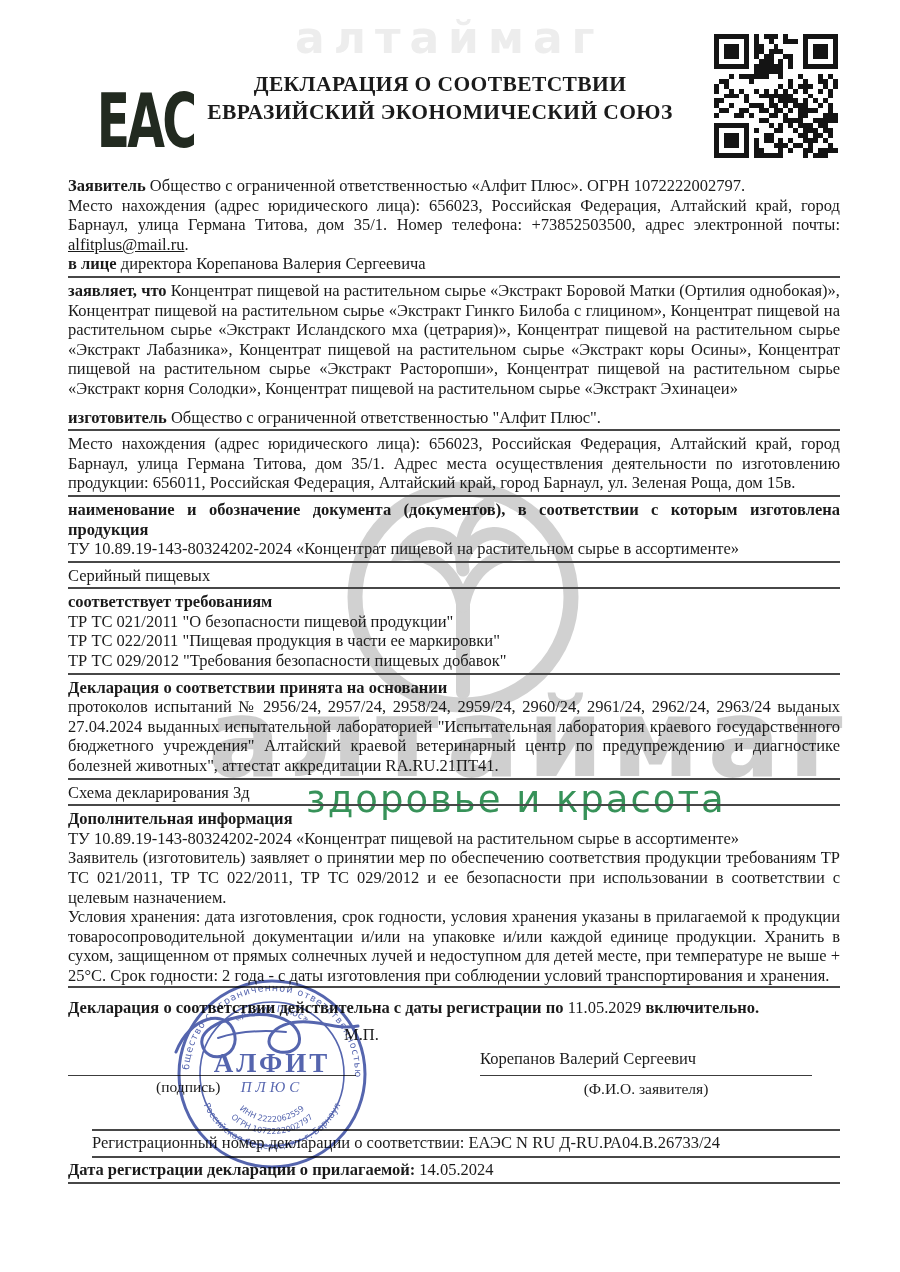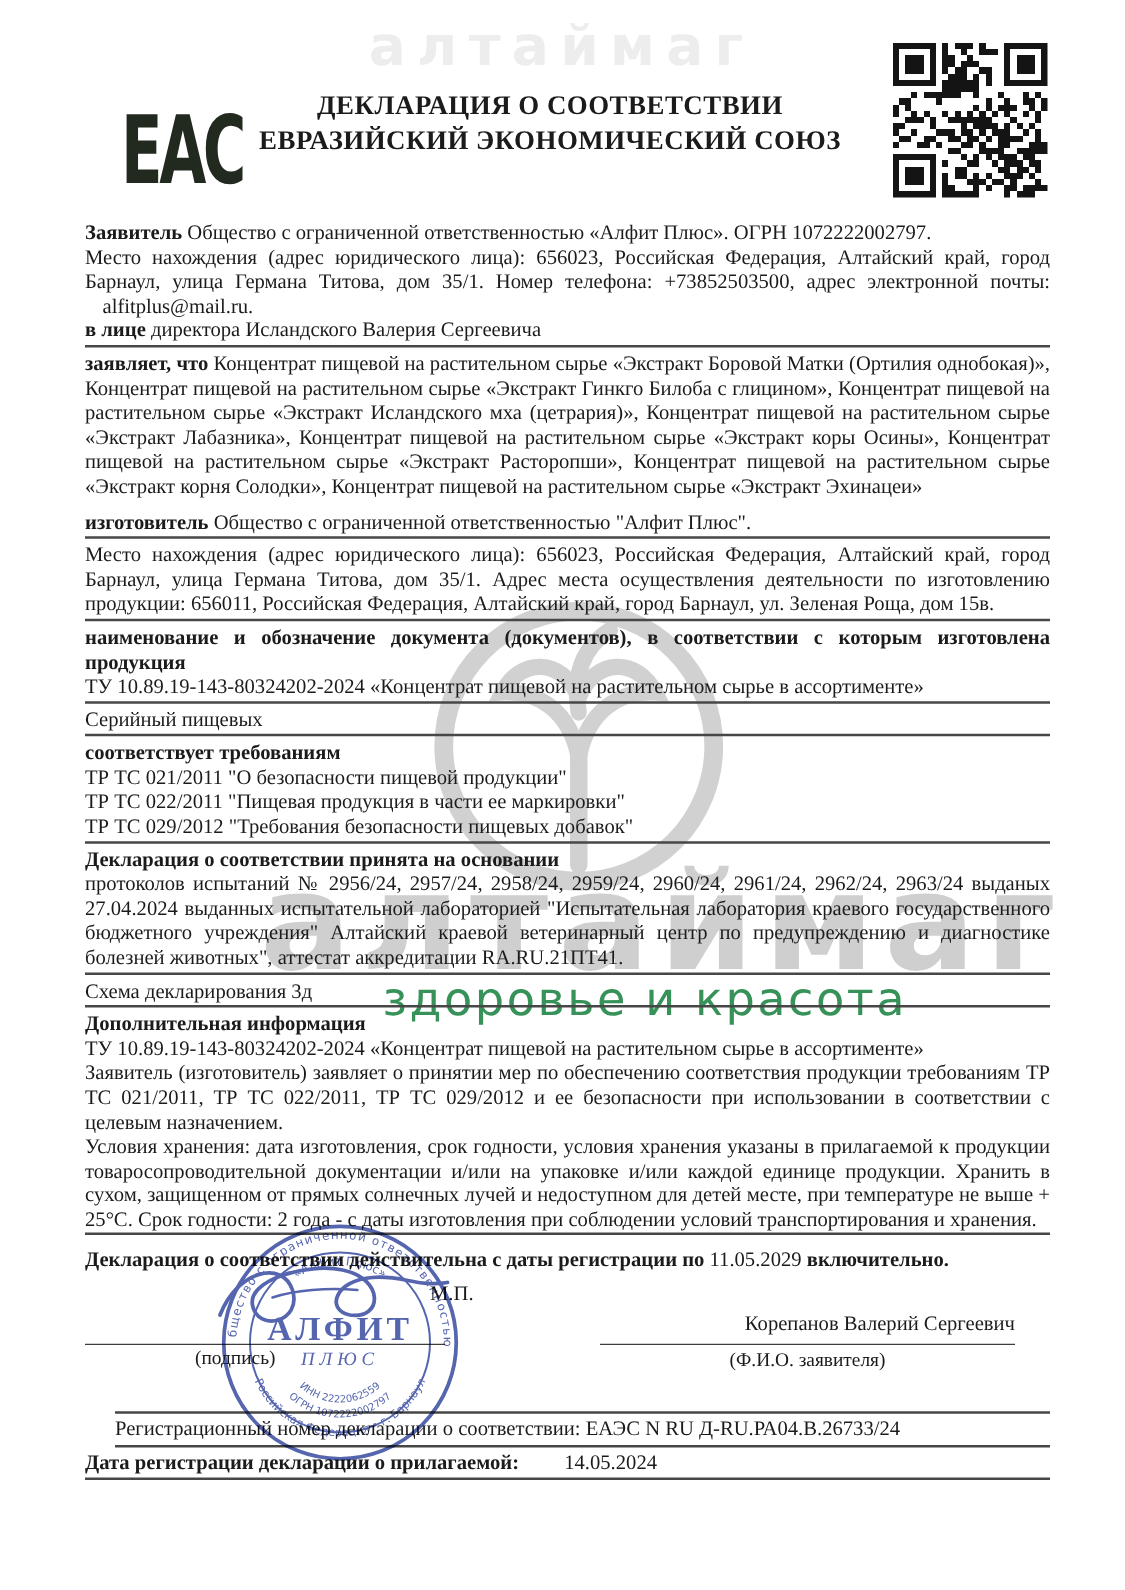"alfitplus@mail.ru" .email { margin-left: 14px -> none; text-decoration: none -> underline }
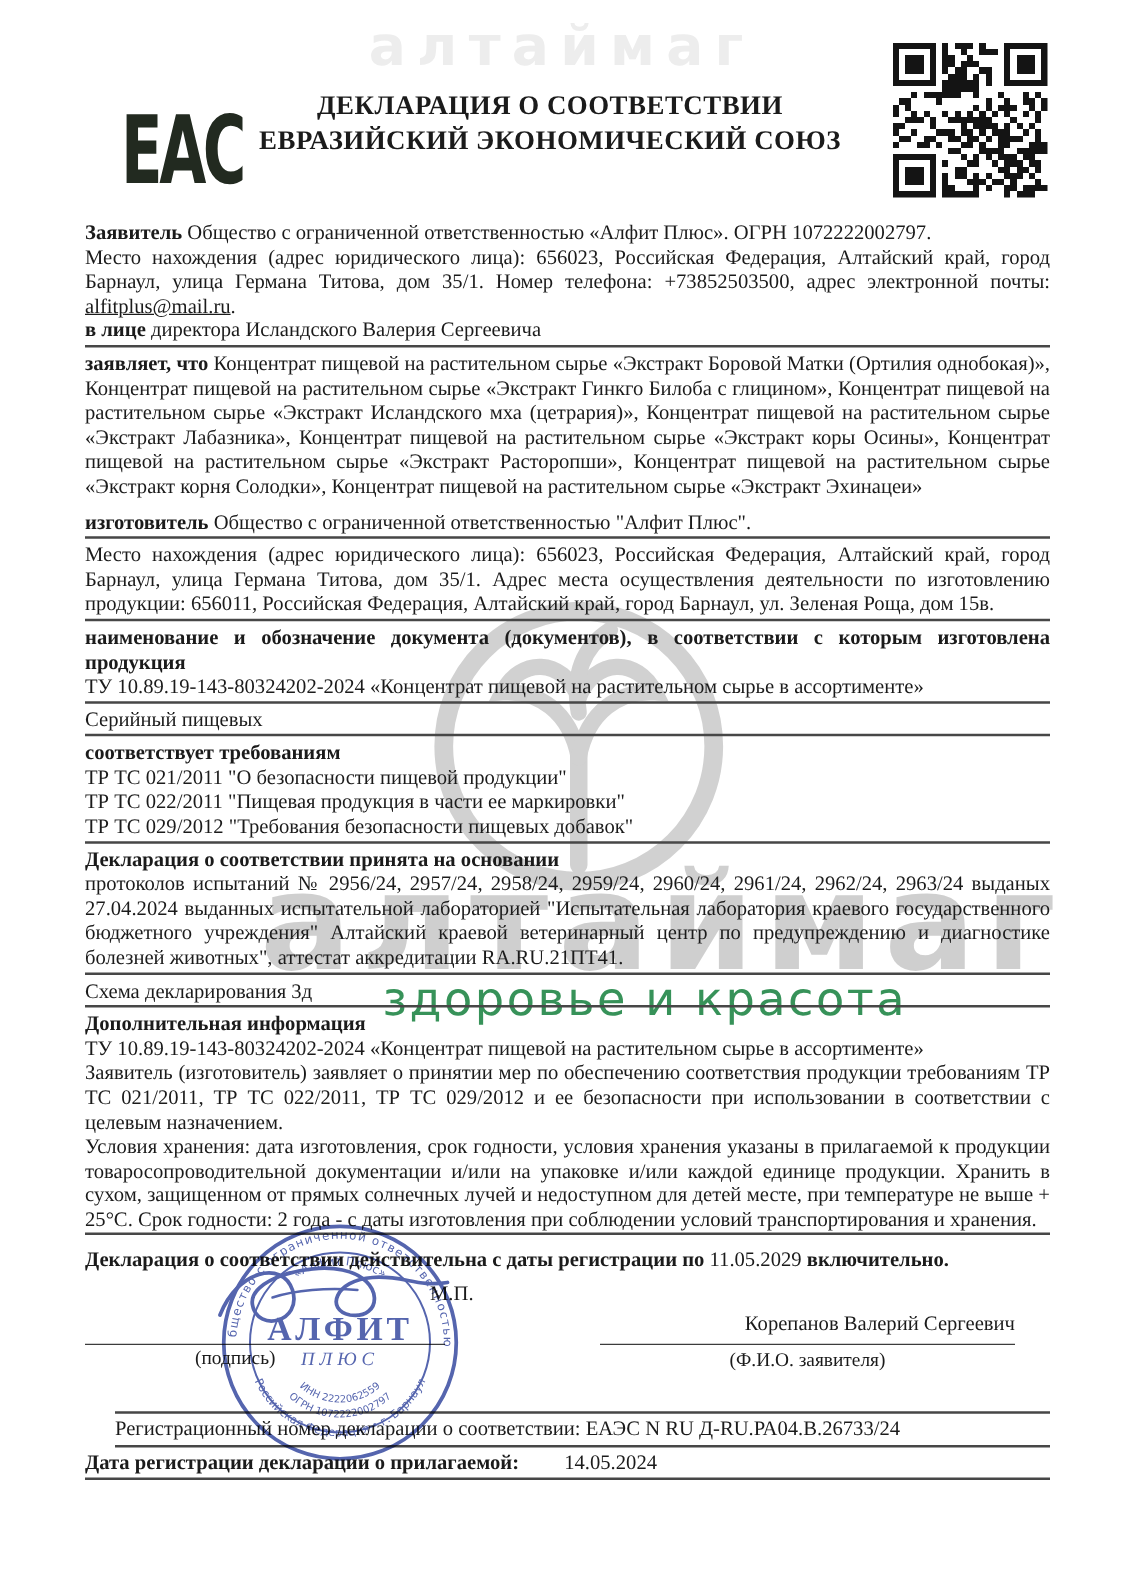"директора Исландского Валерия Сергеевича" span { text: Исландского -> Корепанова }
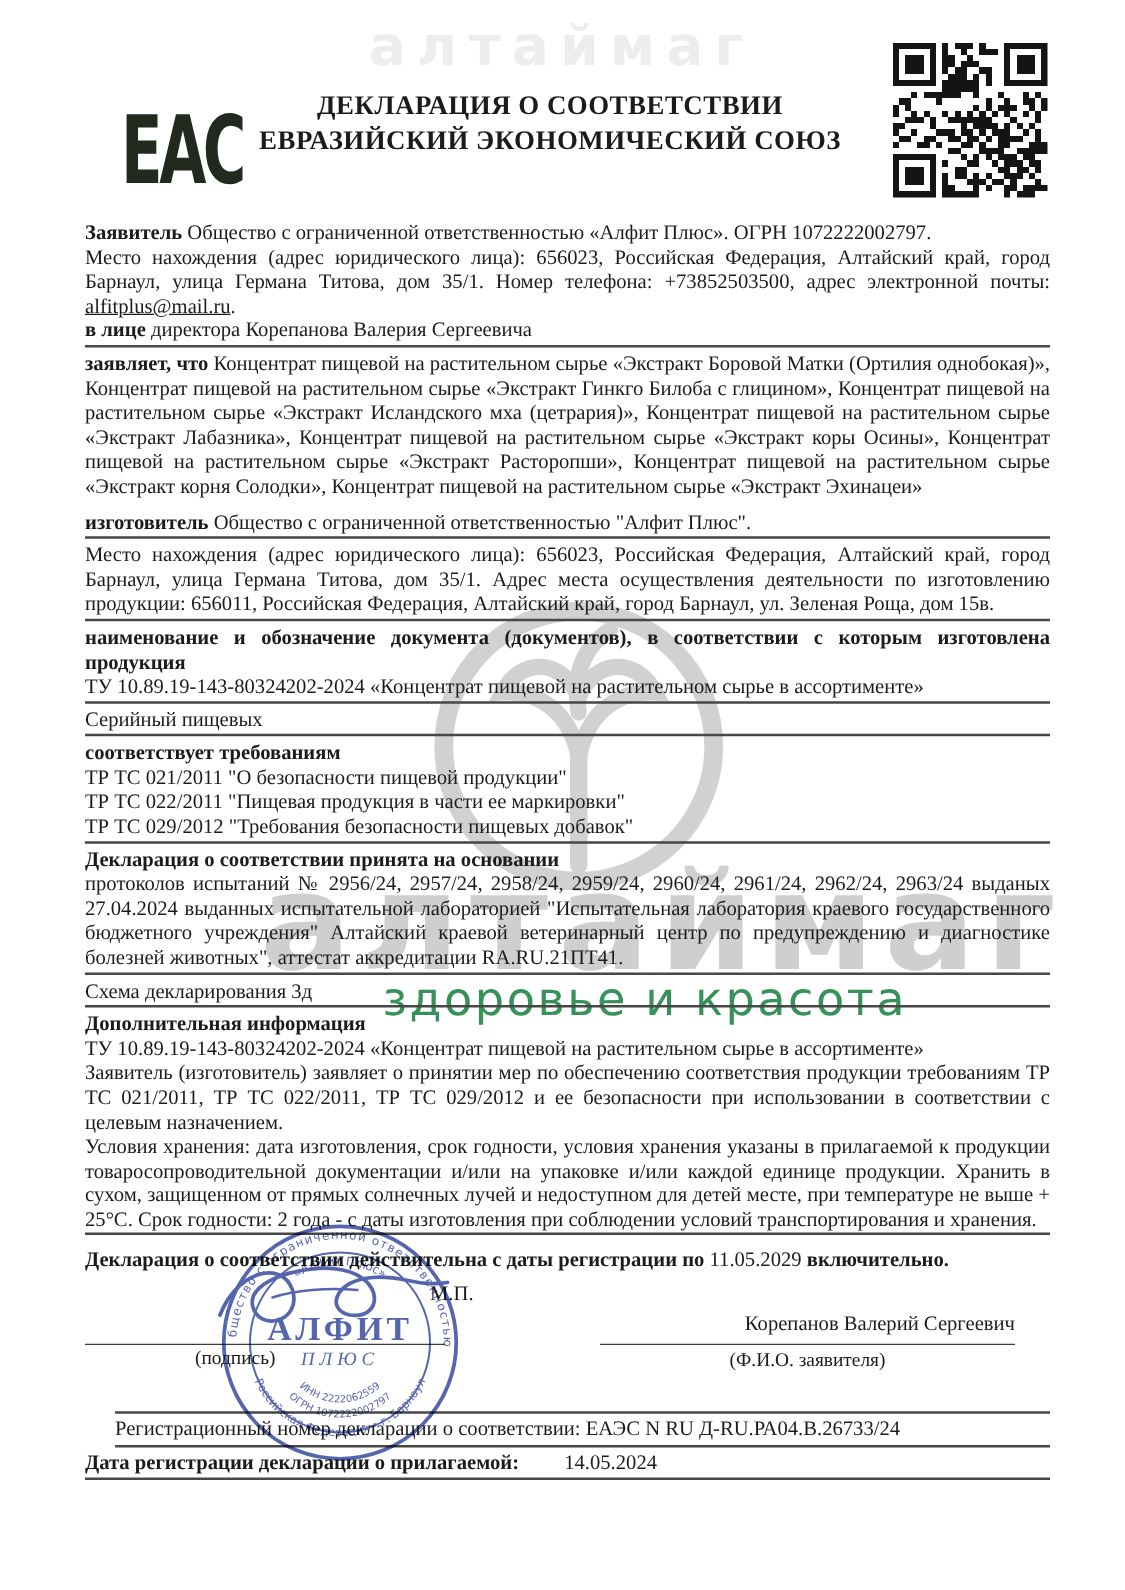"Корепанов Валерий Сергеевич" .fio-name { text-align: right -> left }
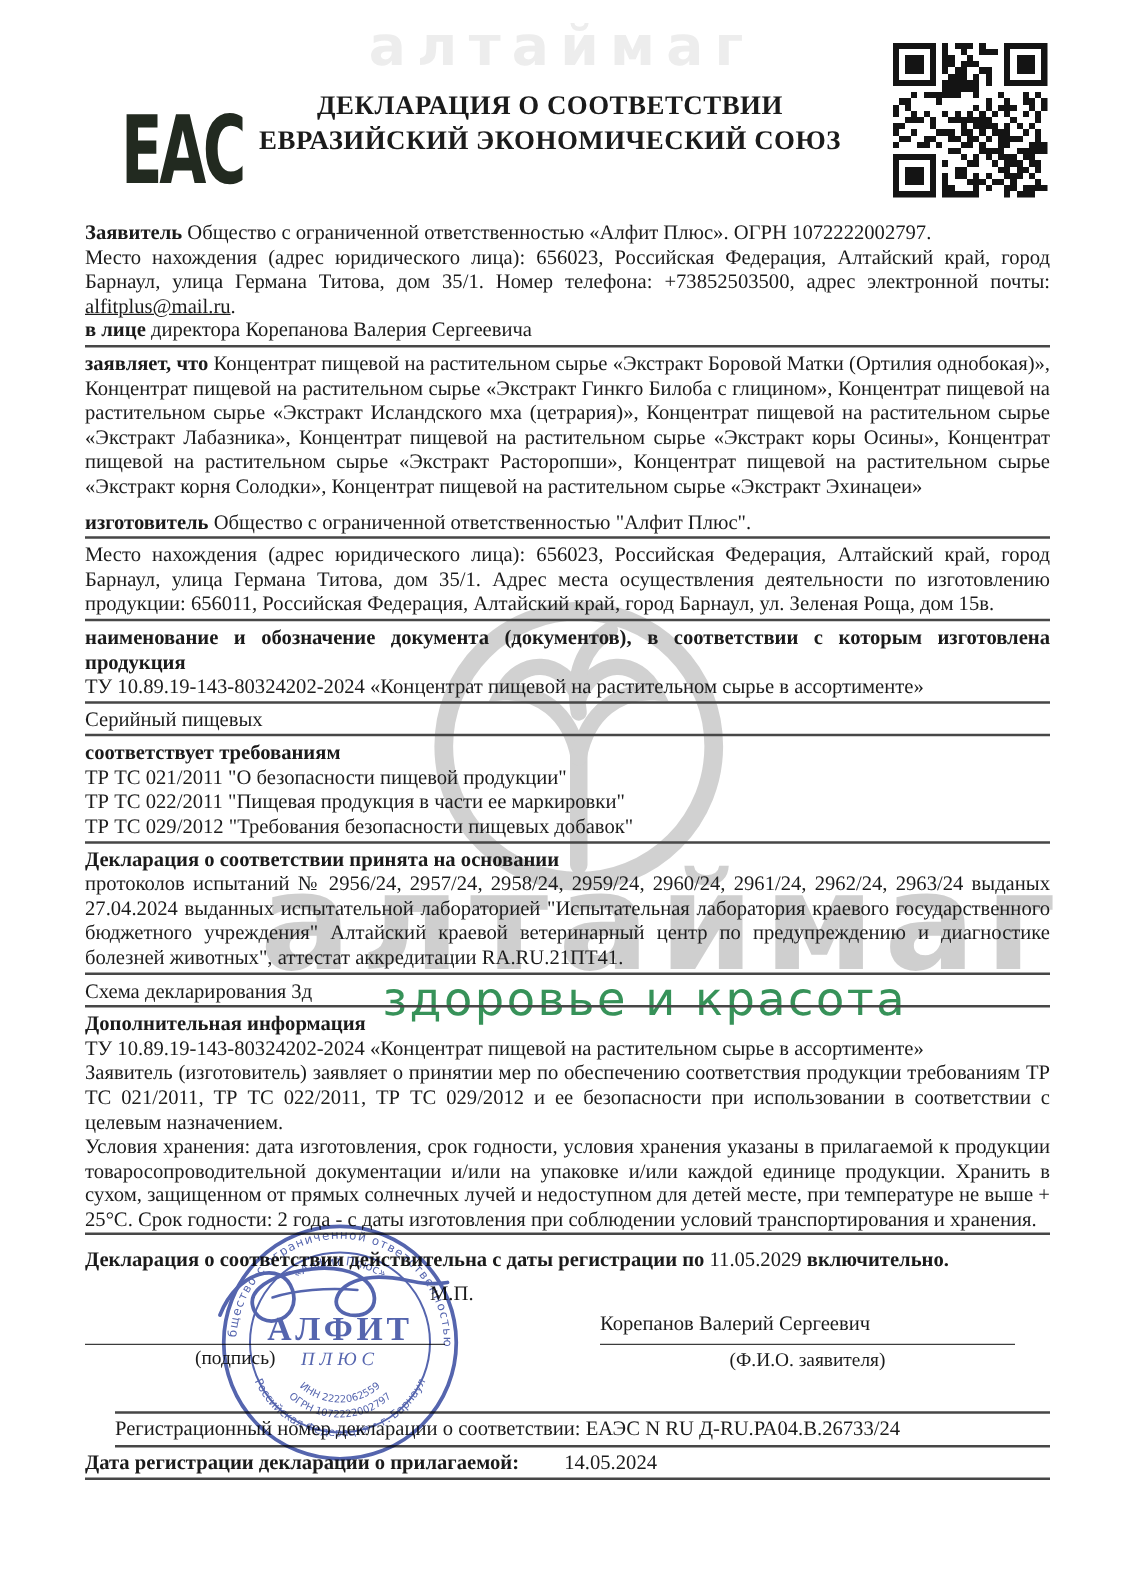"14.05.2024" .reg2 .plain,.reg1 .plain { margin-left: 32px -> none }
